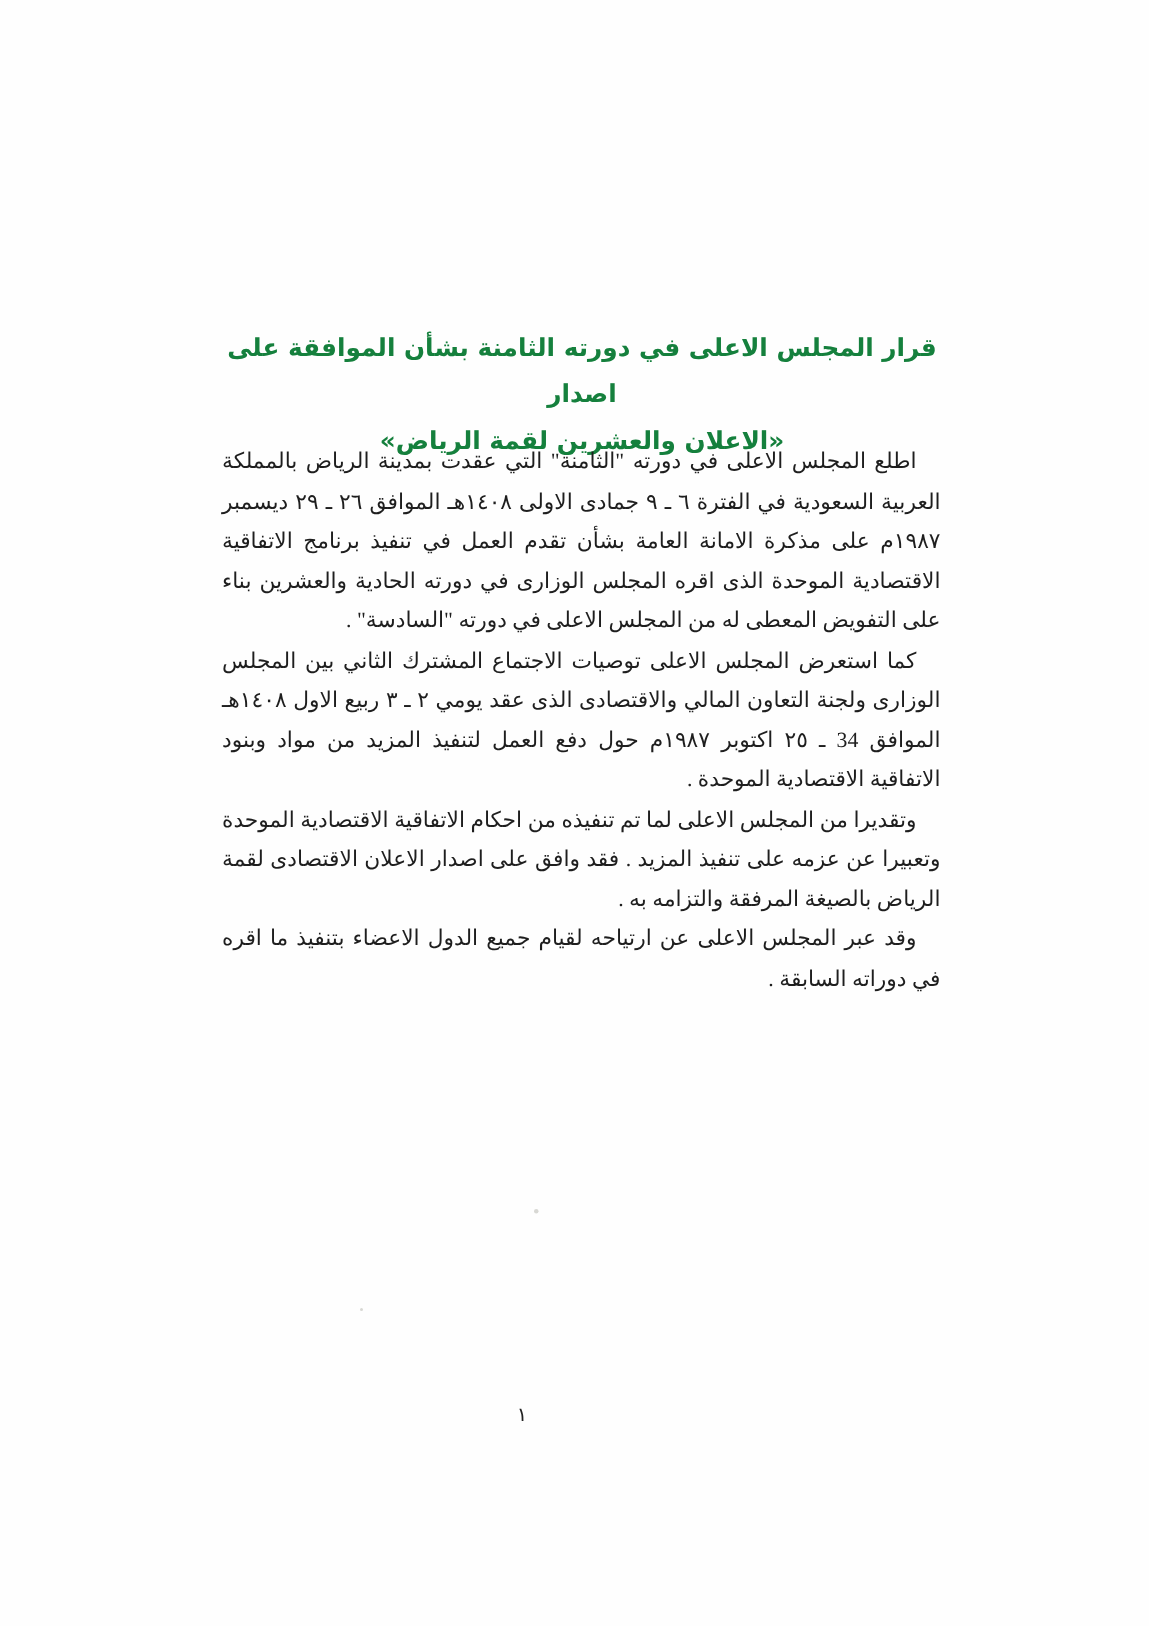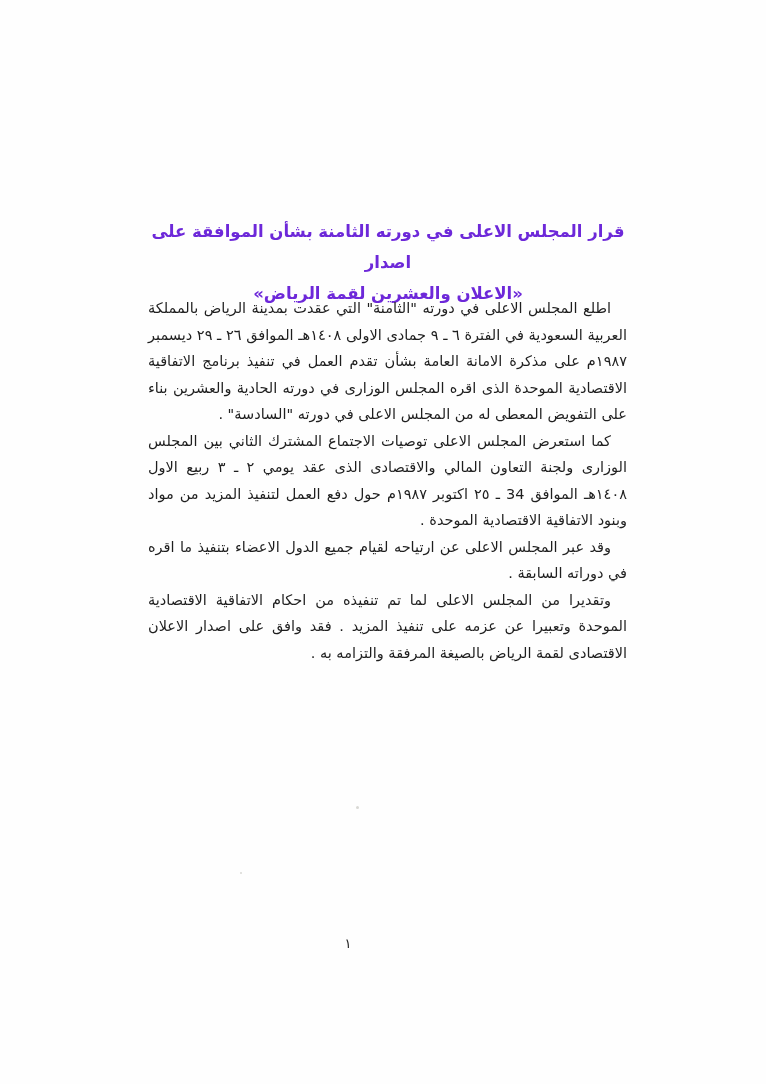"قرار المجلس الاعلى في دورته" .title-block { color: #6d28d9 -> #15803d }
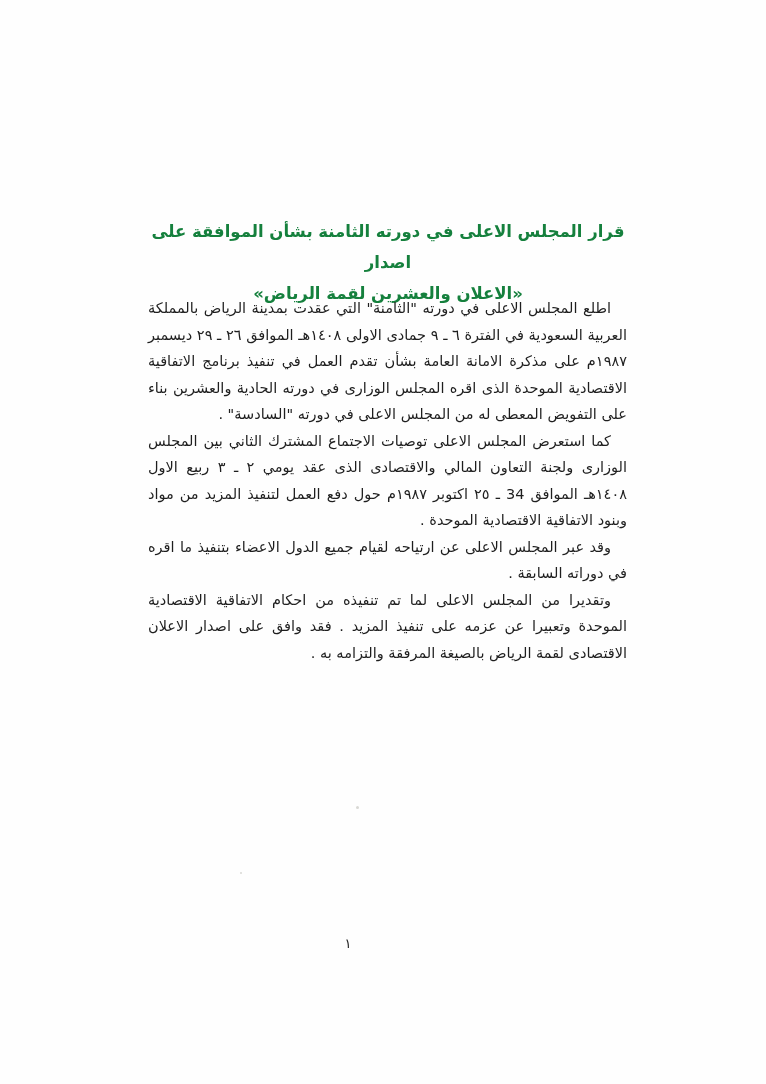"اطلع المجلس الاعلى في دورته" .body-text p { font-family: none -> Liberation Serif, serif }
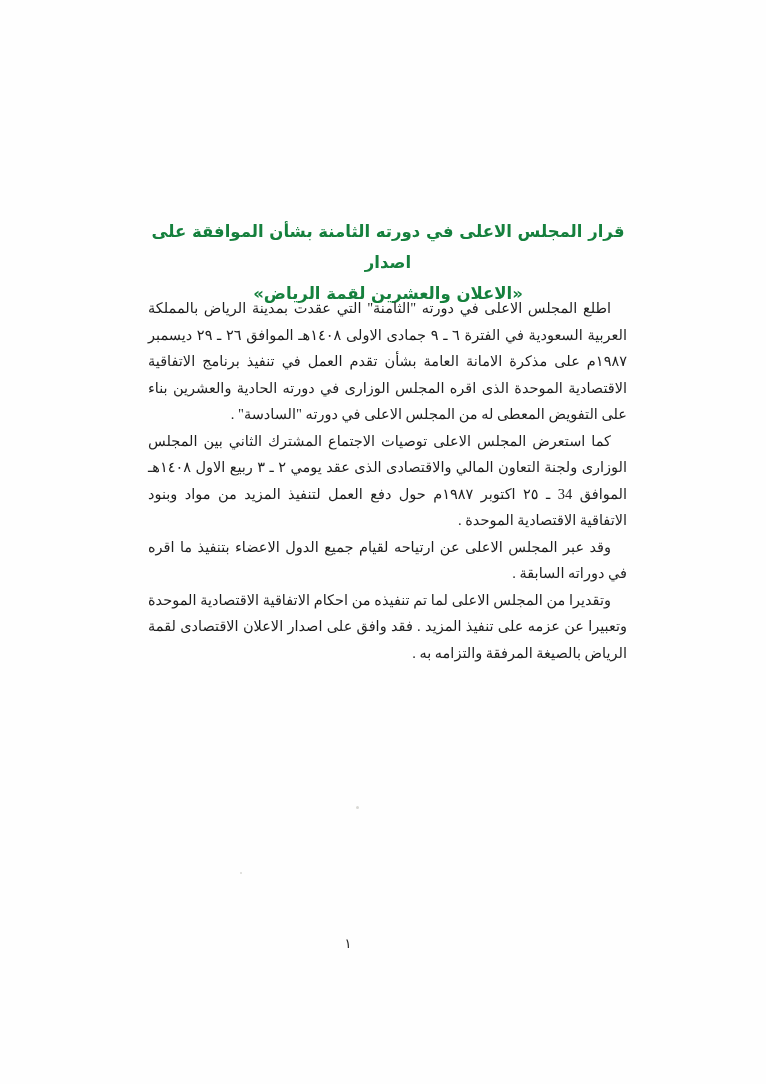"وقد عبر المجلس الاعلى عن" p { order: before "وتقديرا من المجلس الاعلى لما" -> after "وتقديرا من المجلس الاعلى لما" }
